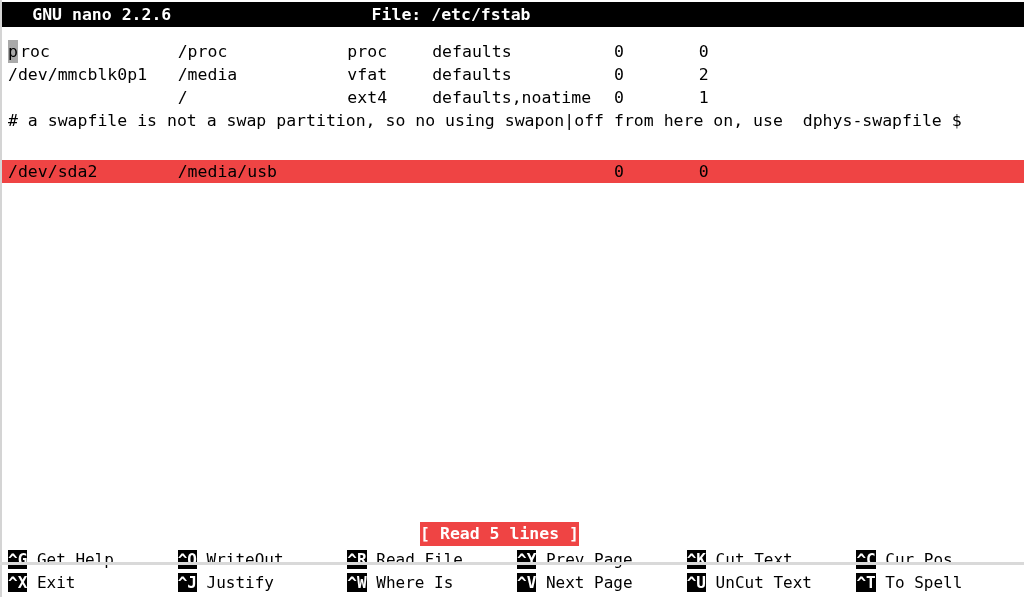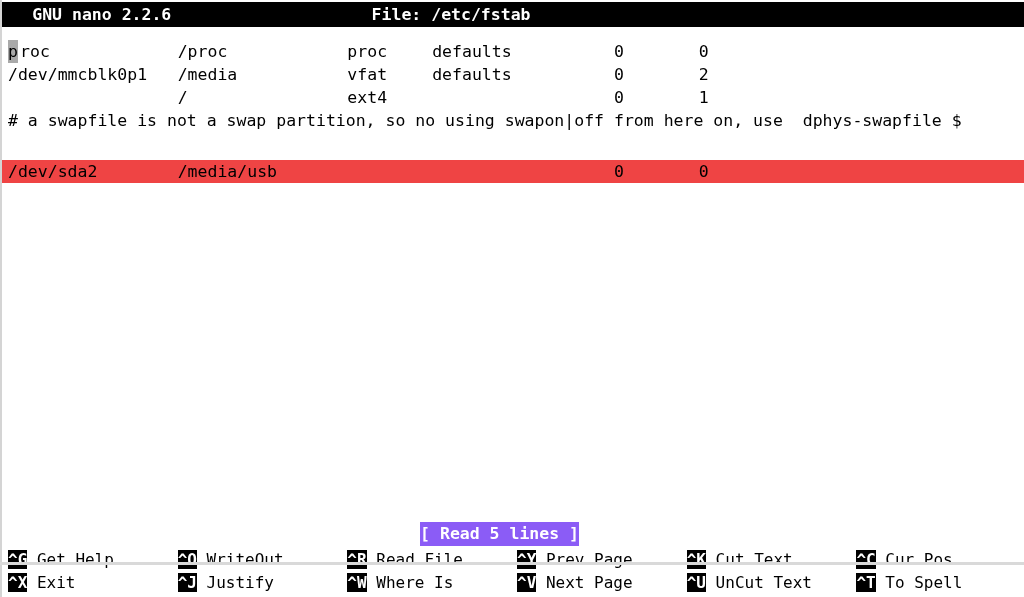"defaults,noatime" span.seg { html: none -> <span>defaults,noatime</span> }
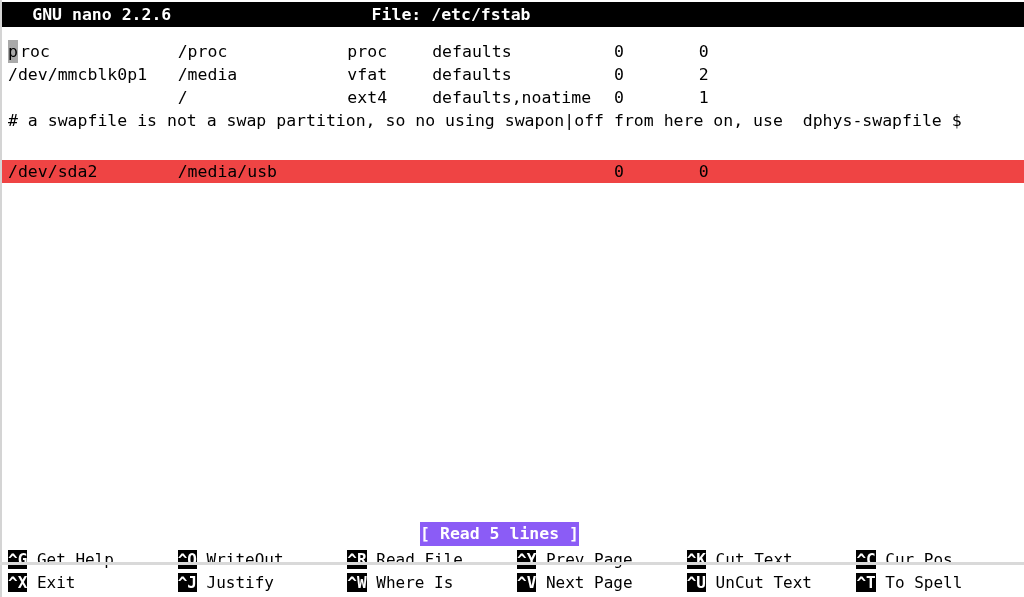"[ Read 5 lines ]" .statusmsg { background: #8b5cf6 -> #ef4444 }
